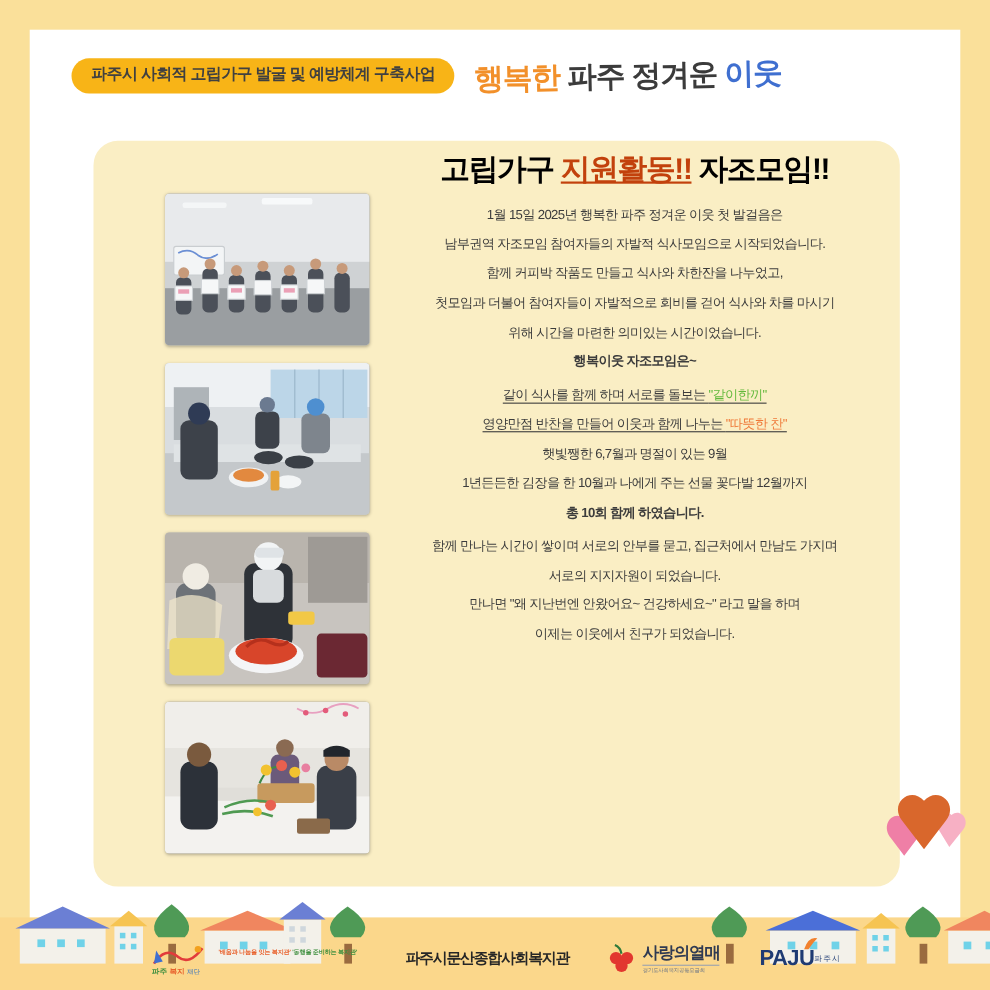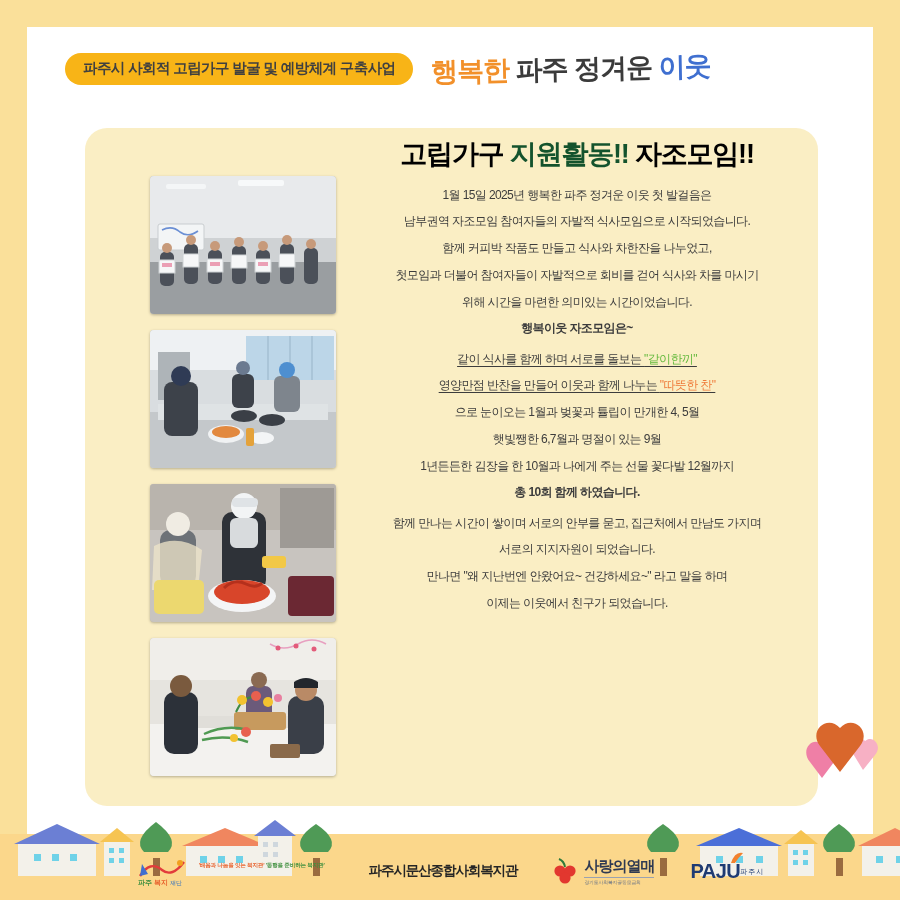"지원활동!!" .title-green { color: #14532d -> #c2410c; text-decoration: none -> underline }
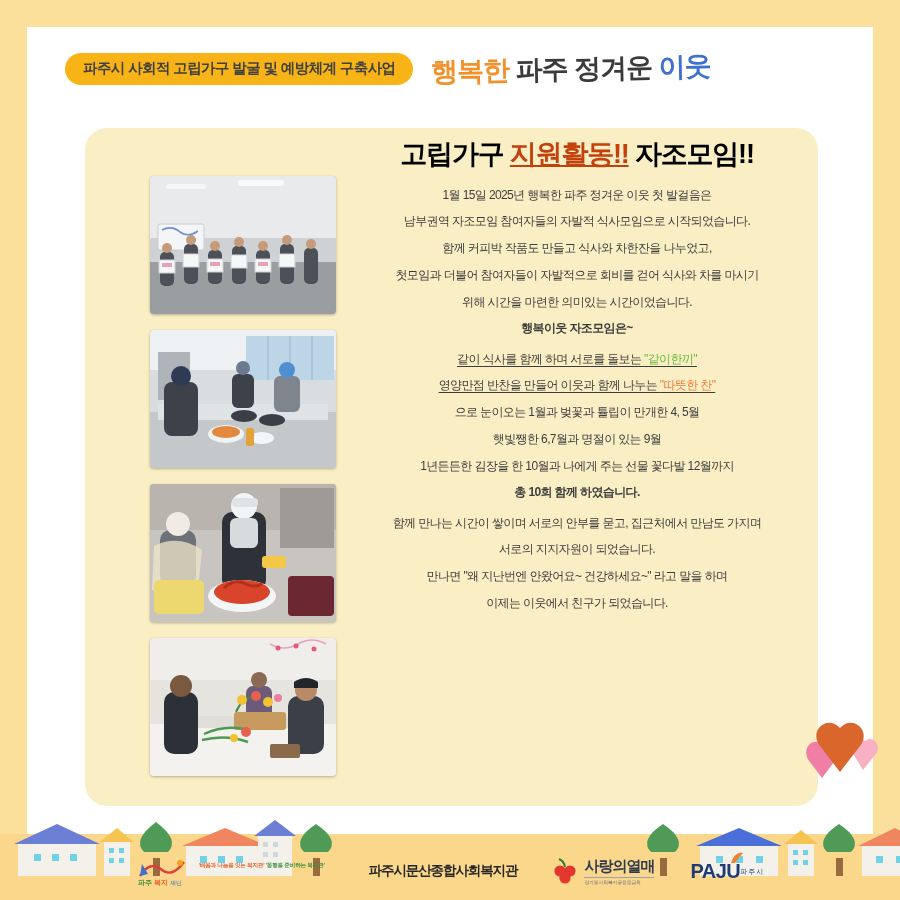"으로 눈이오는 1월과 벚꽃과 튤립이" p.body-line { html: <p>으로 눈이오는 1월과 벚꽃과 튤립이 만개한 4, 5월</p> -> none }
